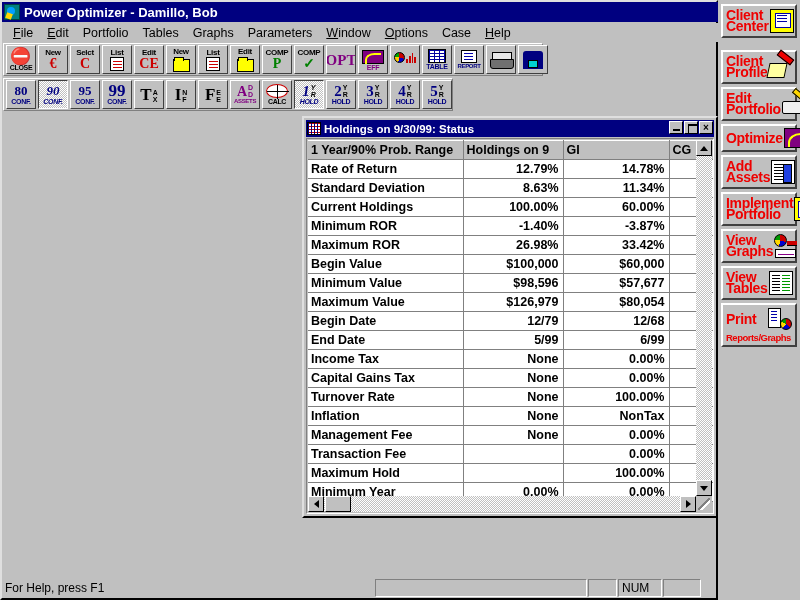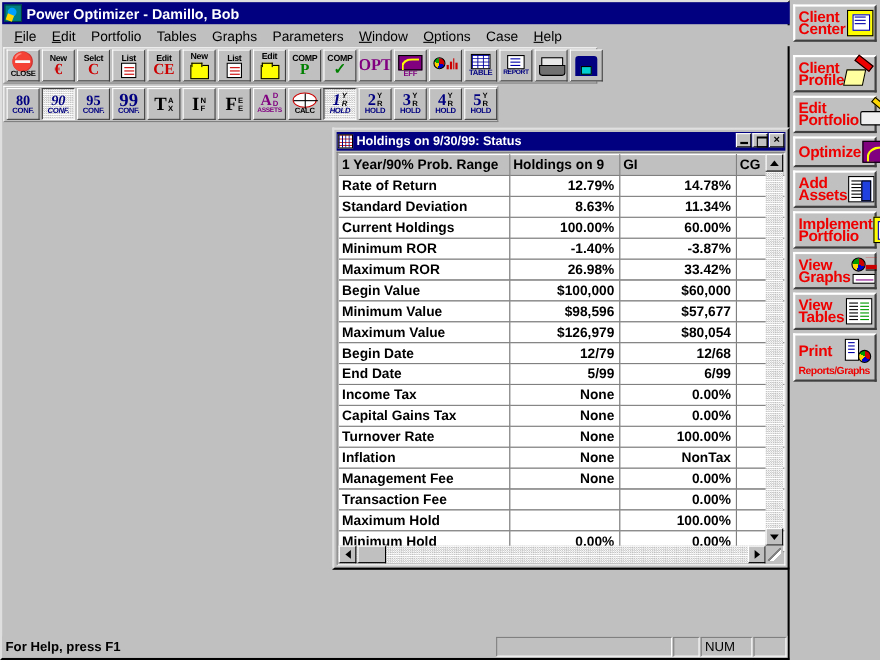"Minimum Hold" td.label { text: Hold -> Year }
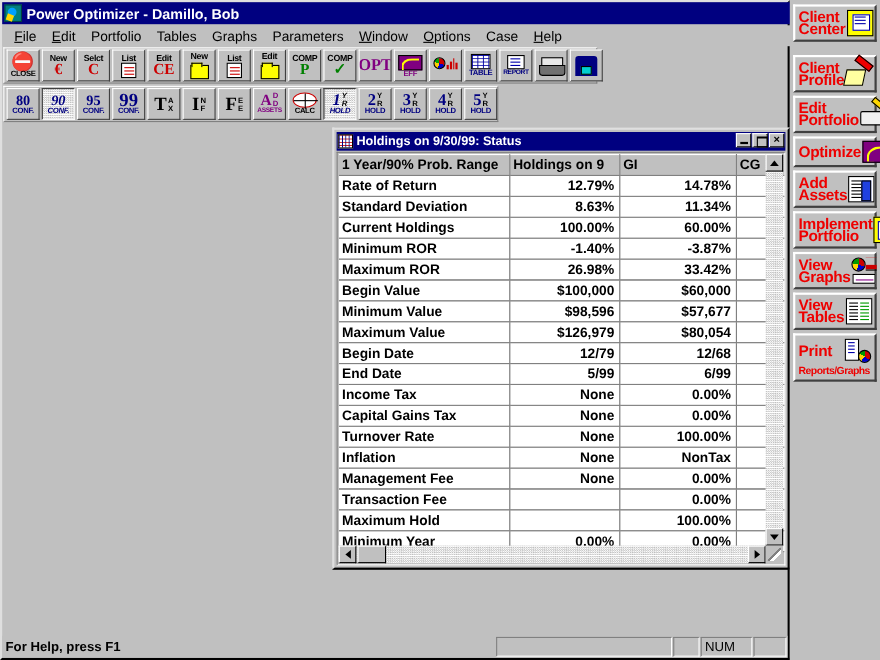"For Help, press F1" #sb-help { font-weight: bold -> none; width: 448px -> 372px }
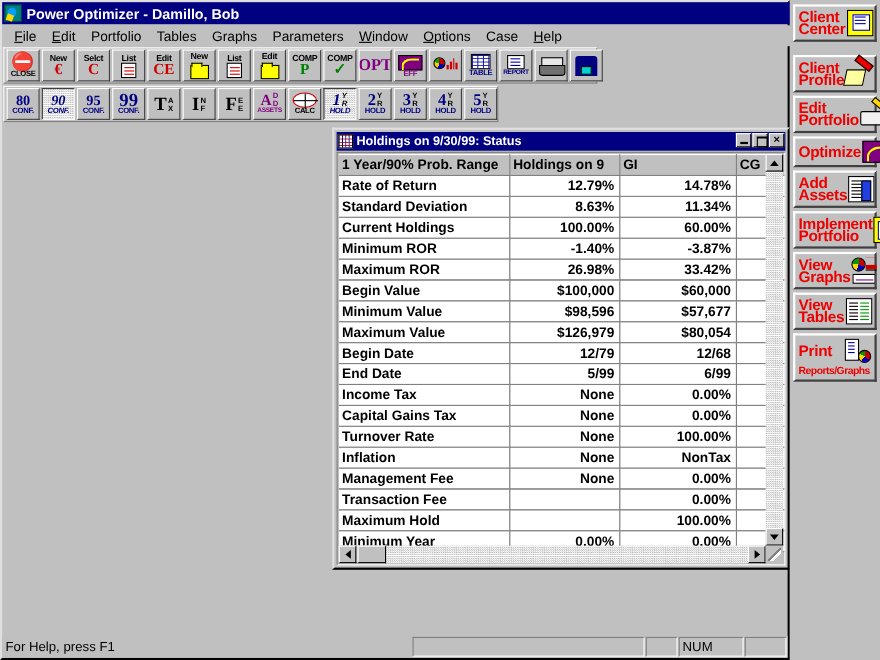"NUM" #sb-p3 { width: 60px -> 44px }
